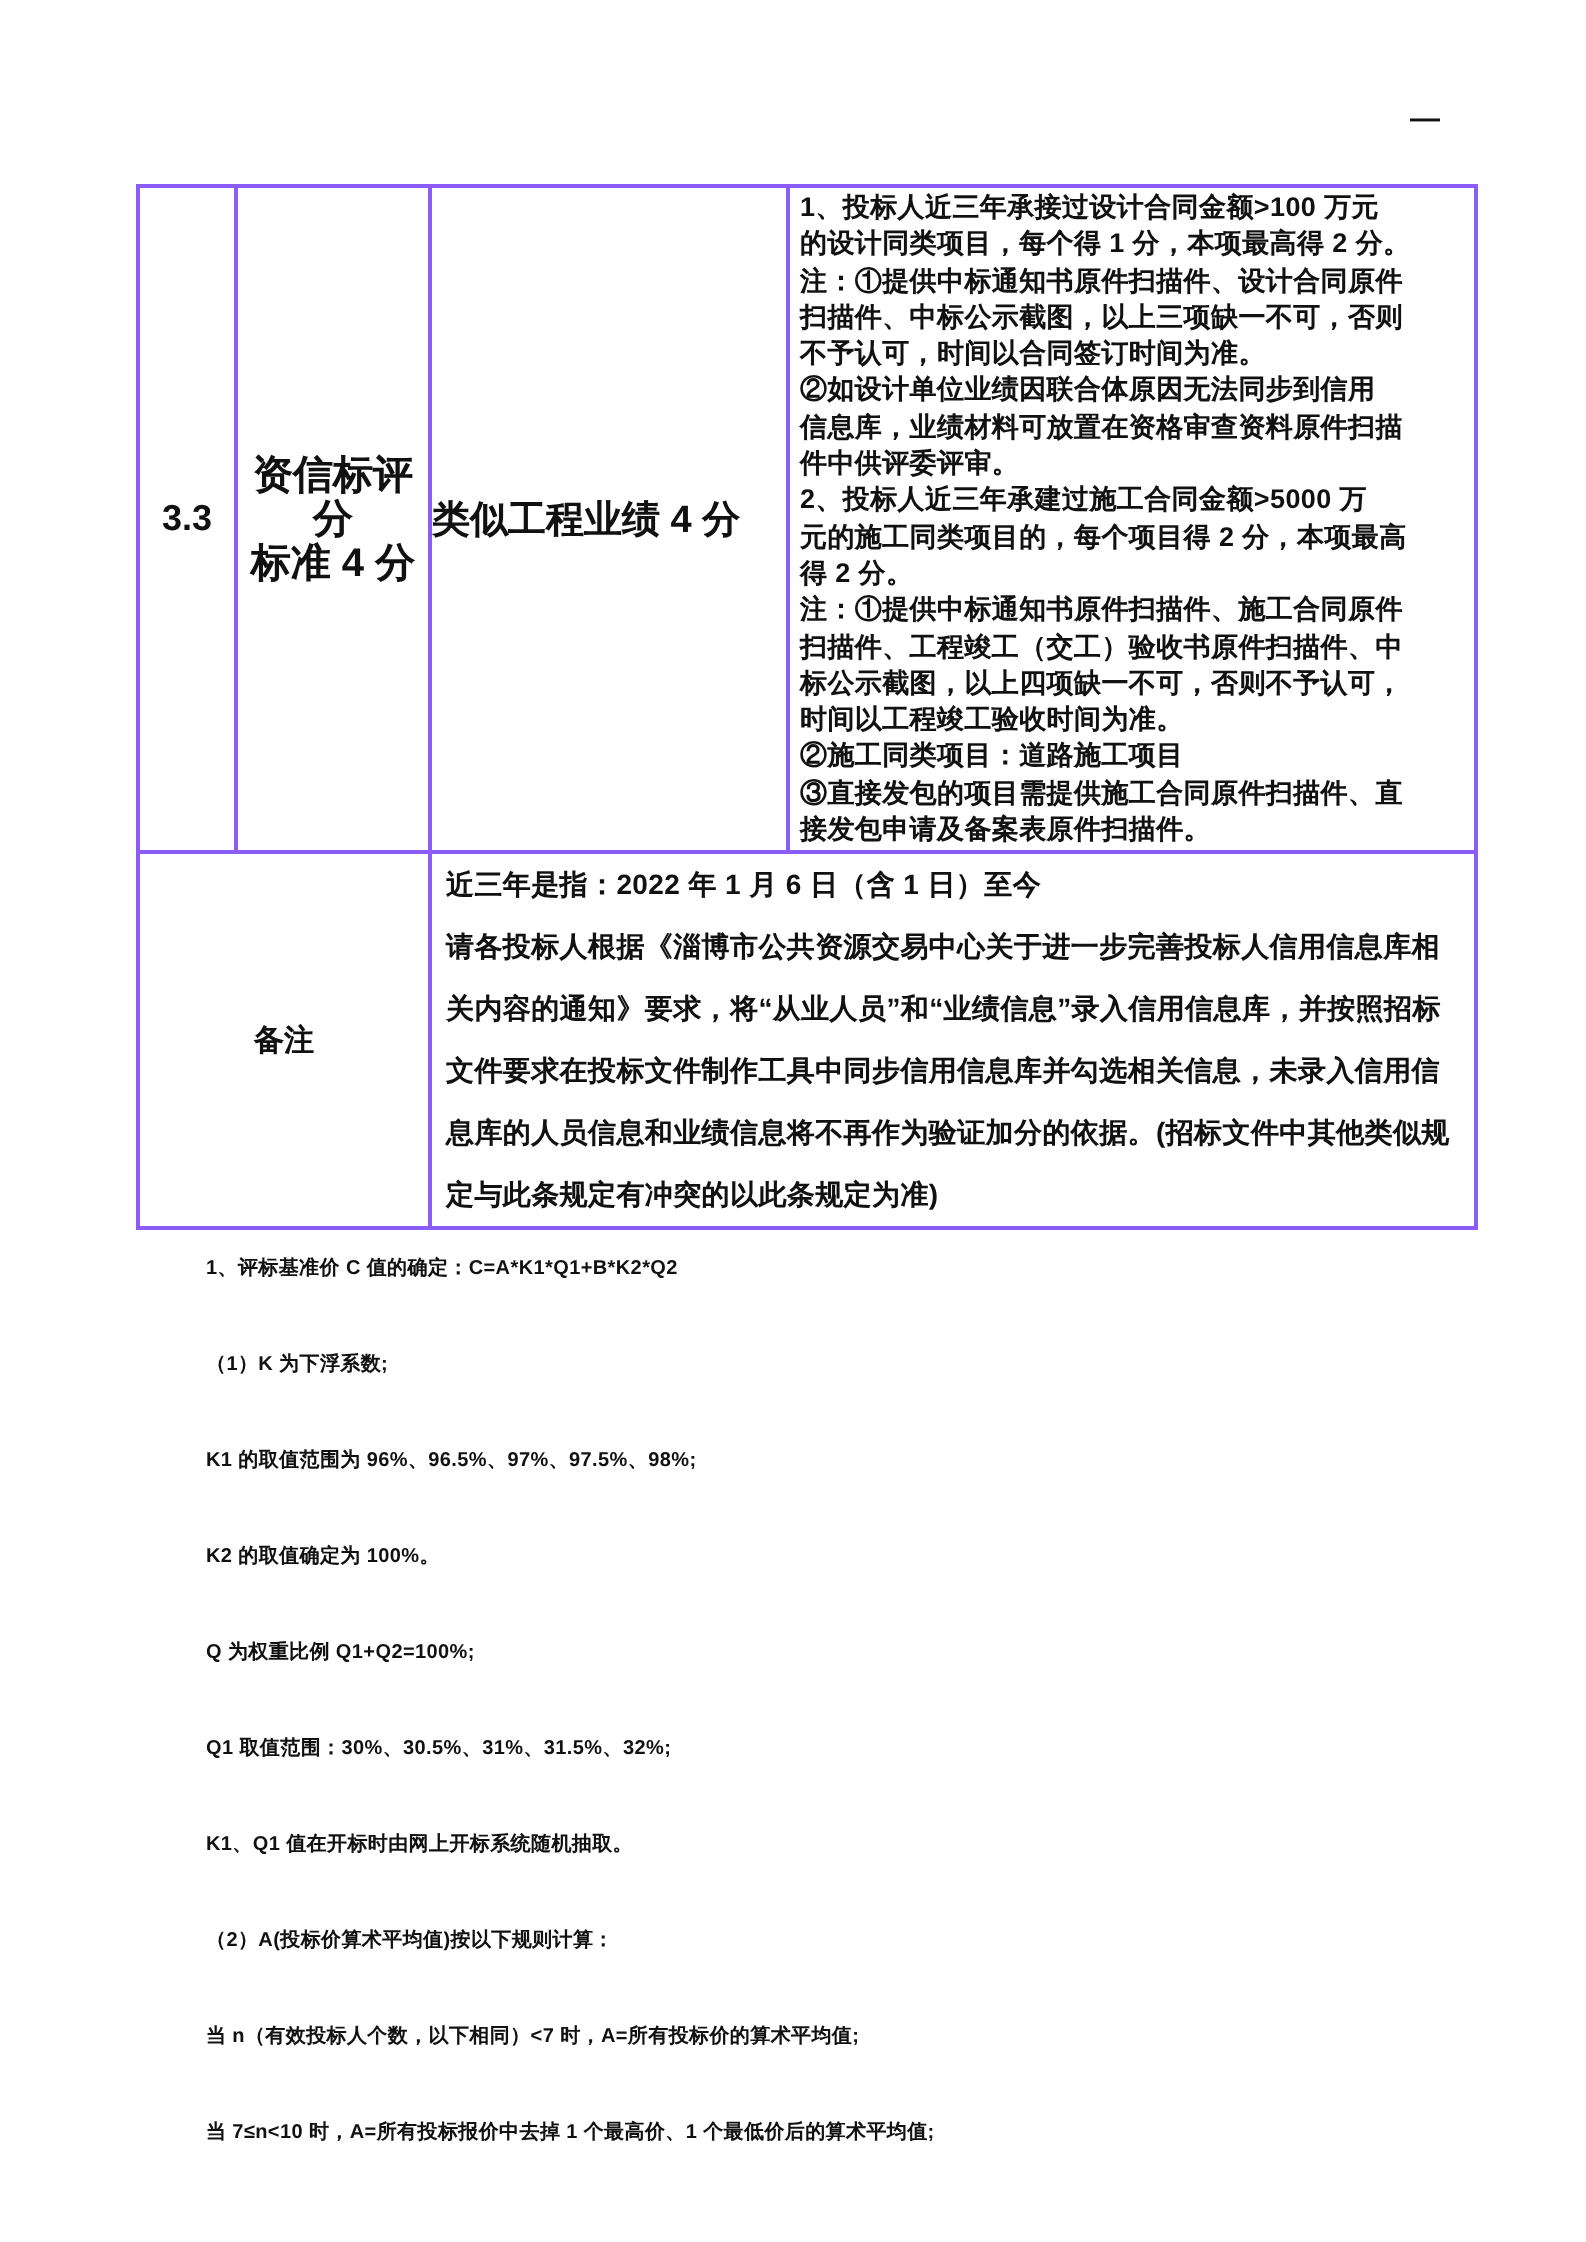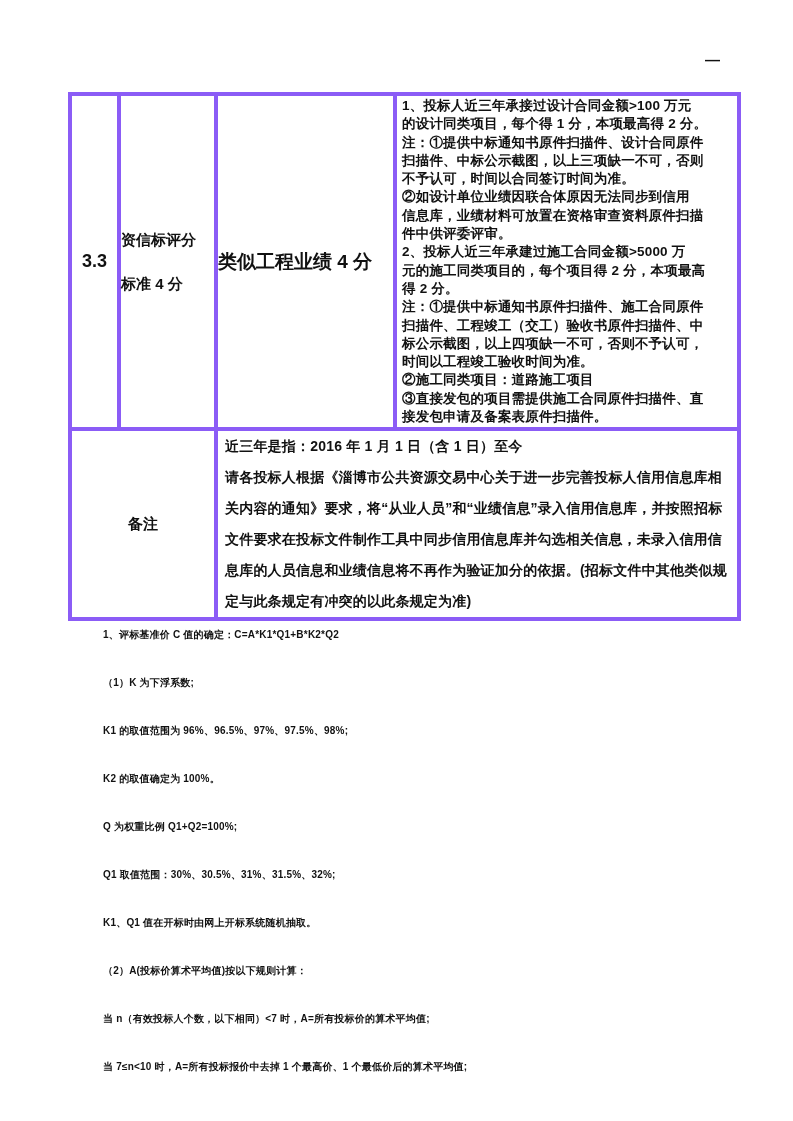"1、投标人近三年承接过设计合同金额>100 万元" table.score-table td { border: 4px solid #8b5cf6 -> 2px solid #8b5cf6 }
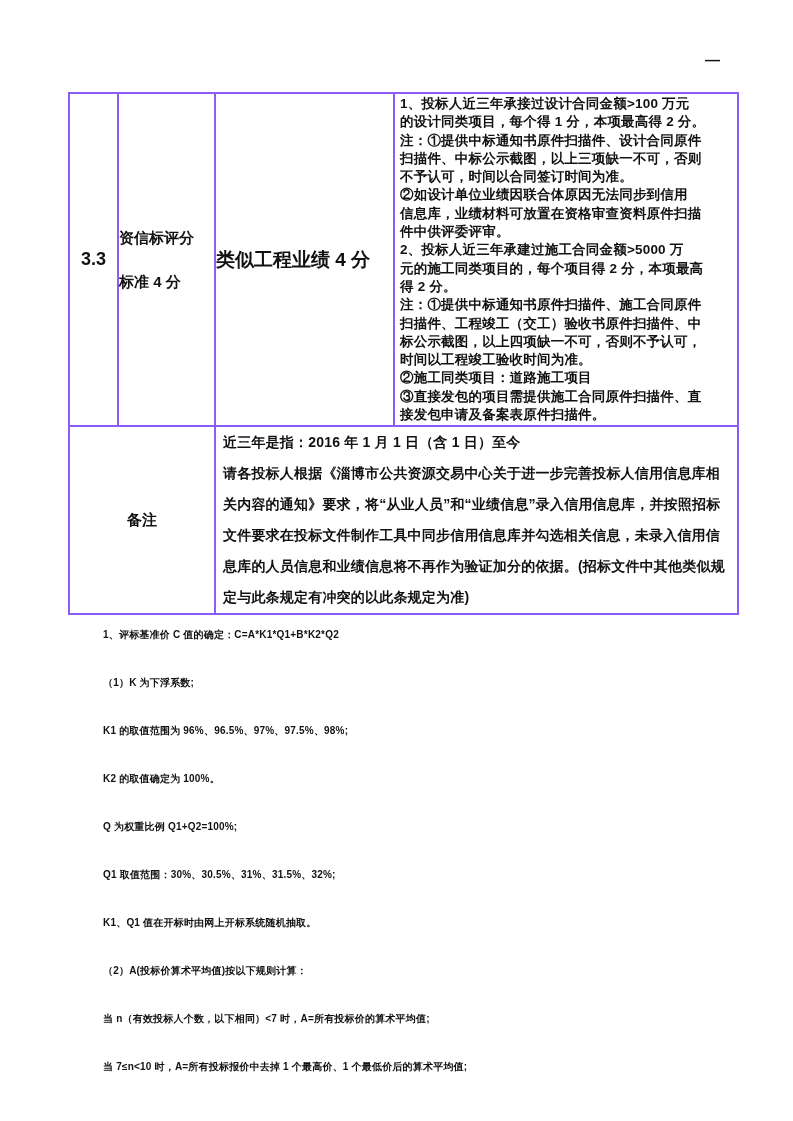"资信标评分" .c-cat { font-size: 15px -> 20px; line-height: 44px -> 22px; text-align: left -> center }
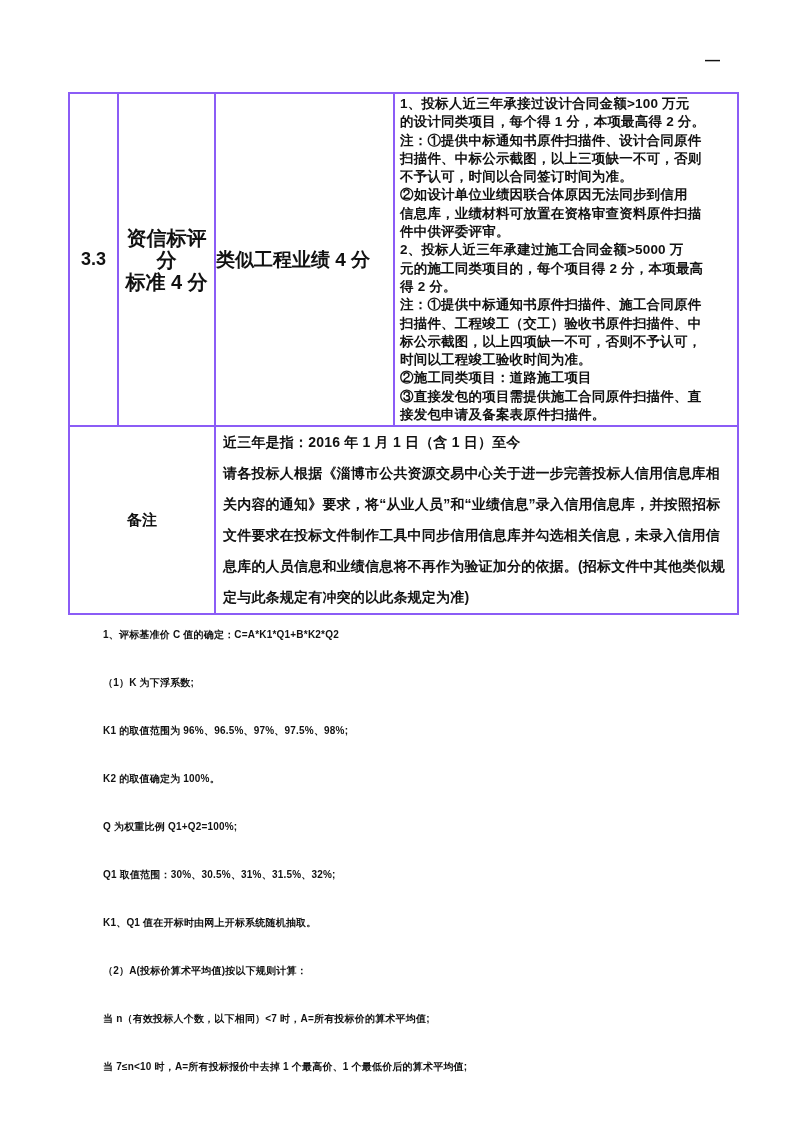"近三年是指：2016 年 1 月 1" td.c-remark-content { text: 2016 年 1 月 1 -> 2022 年 1 月 6 }
